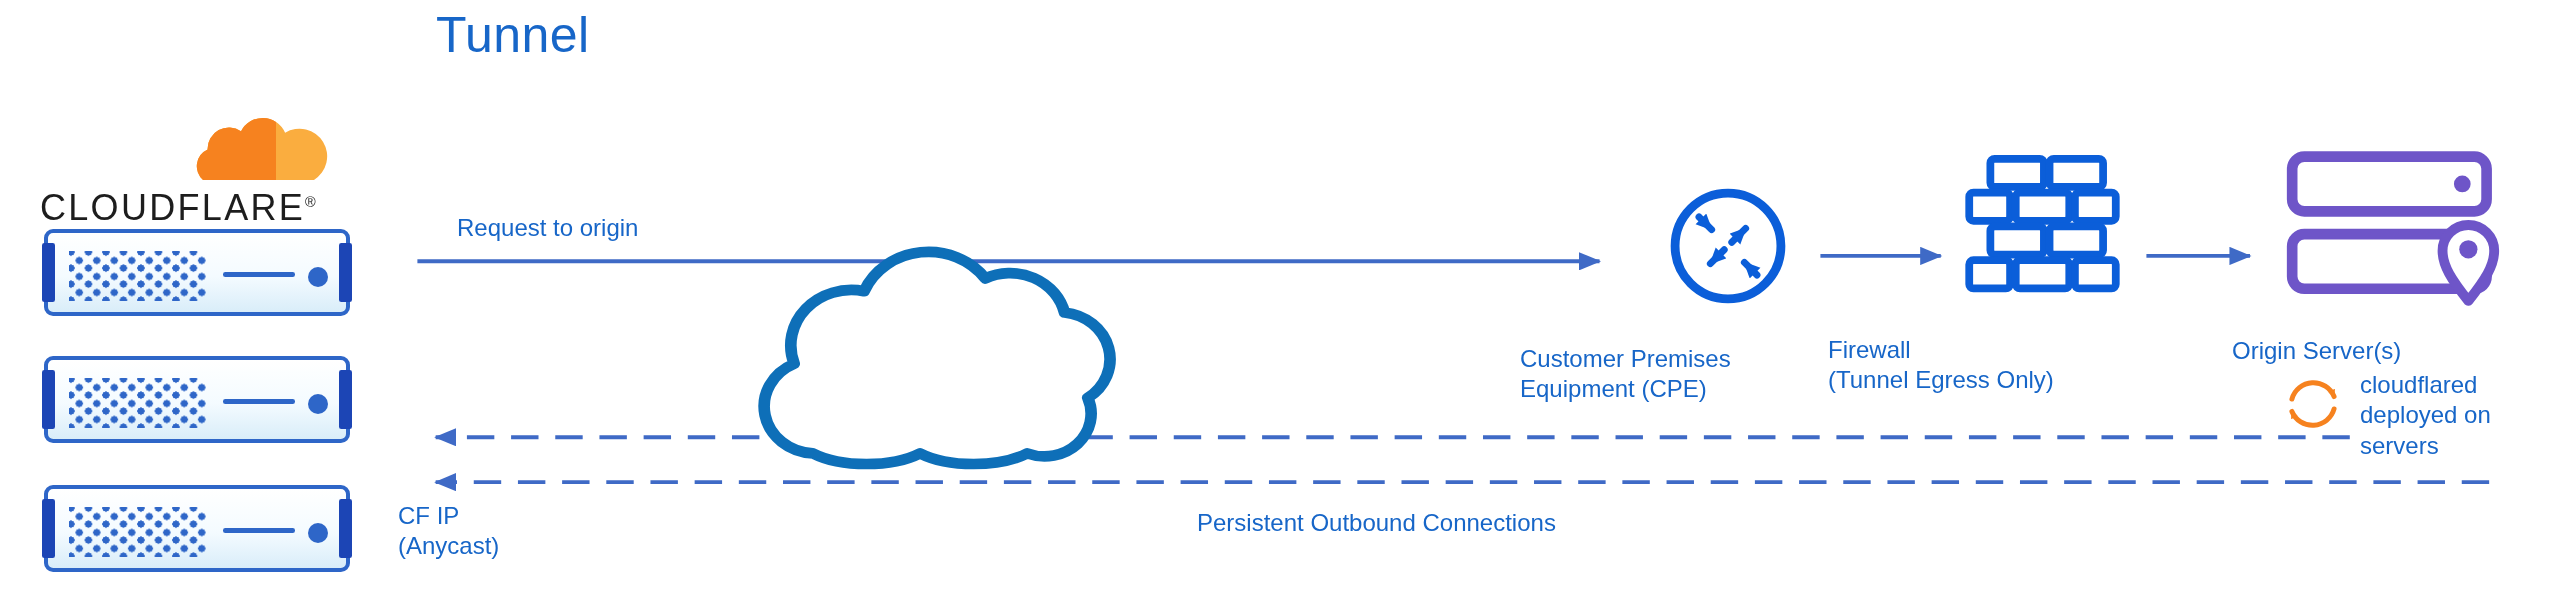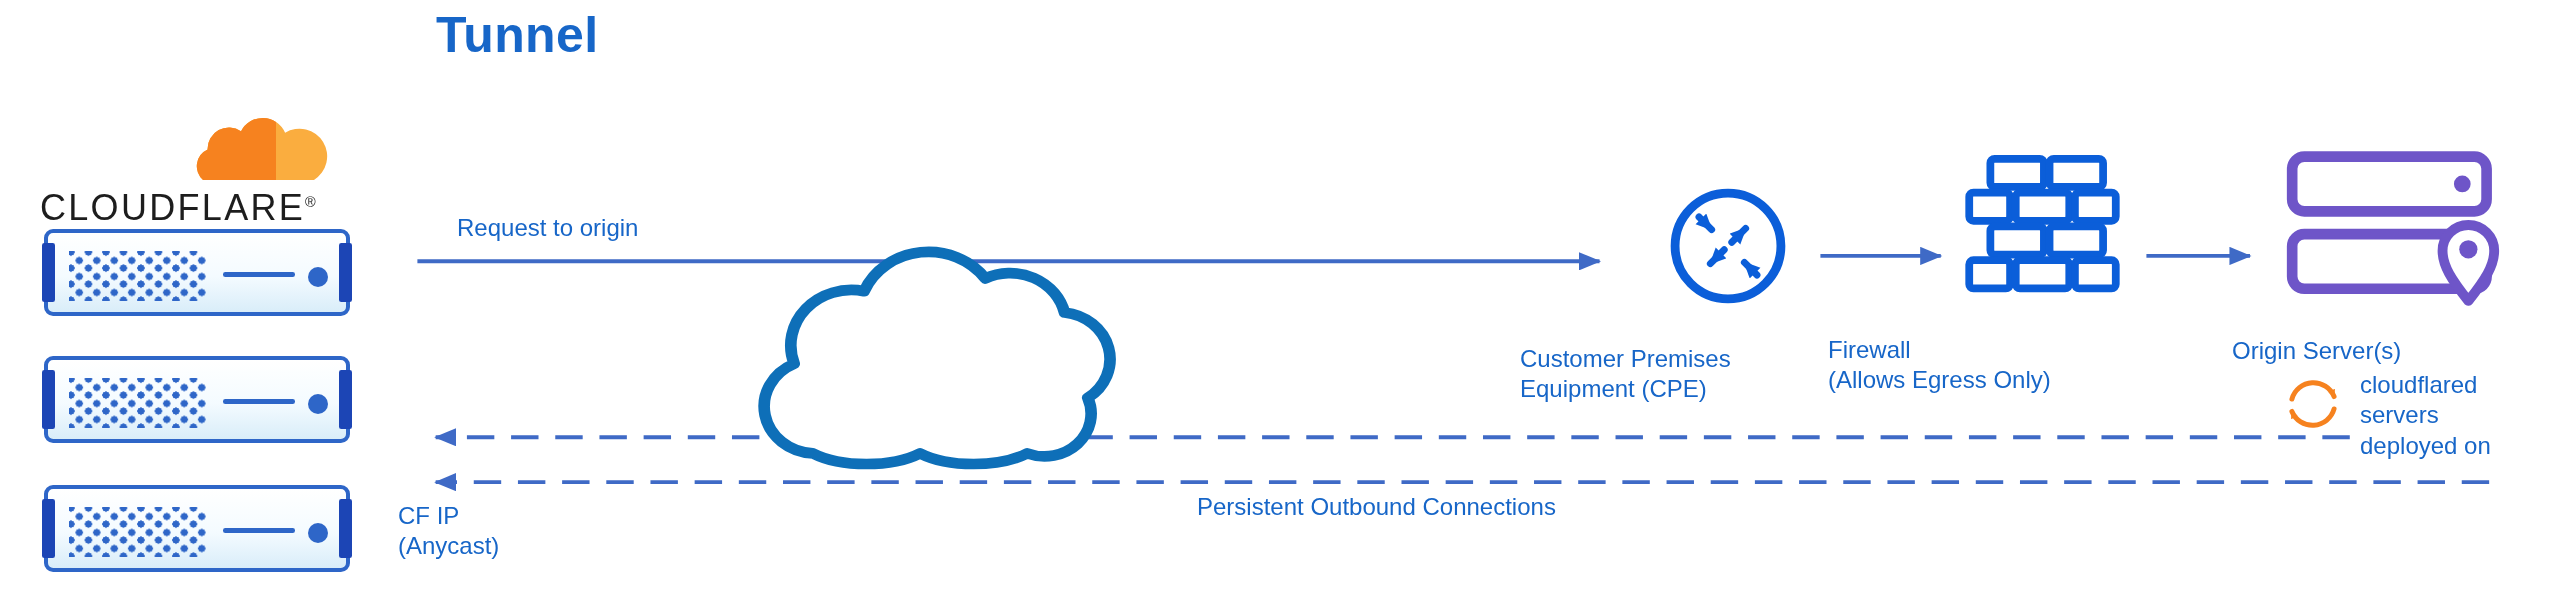"Tunnel" .title { font-weight: bold -> normal }
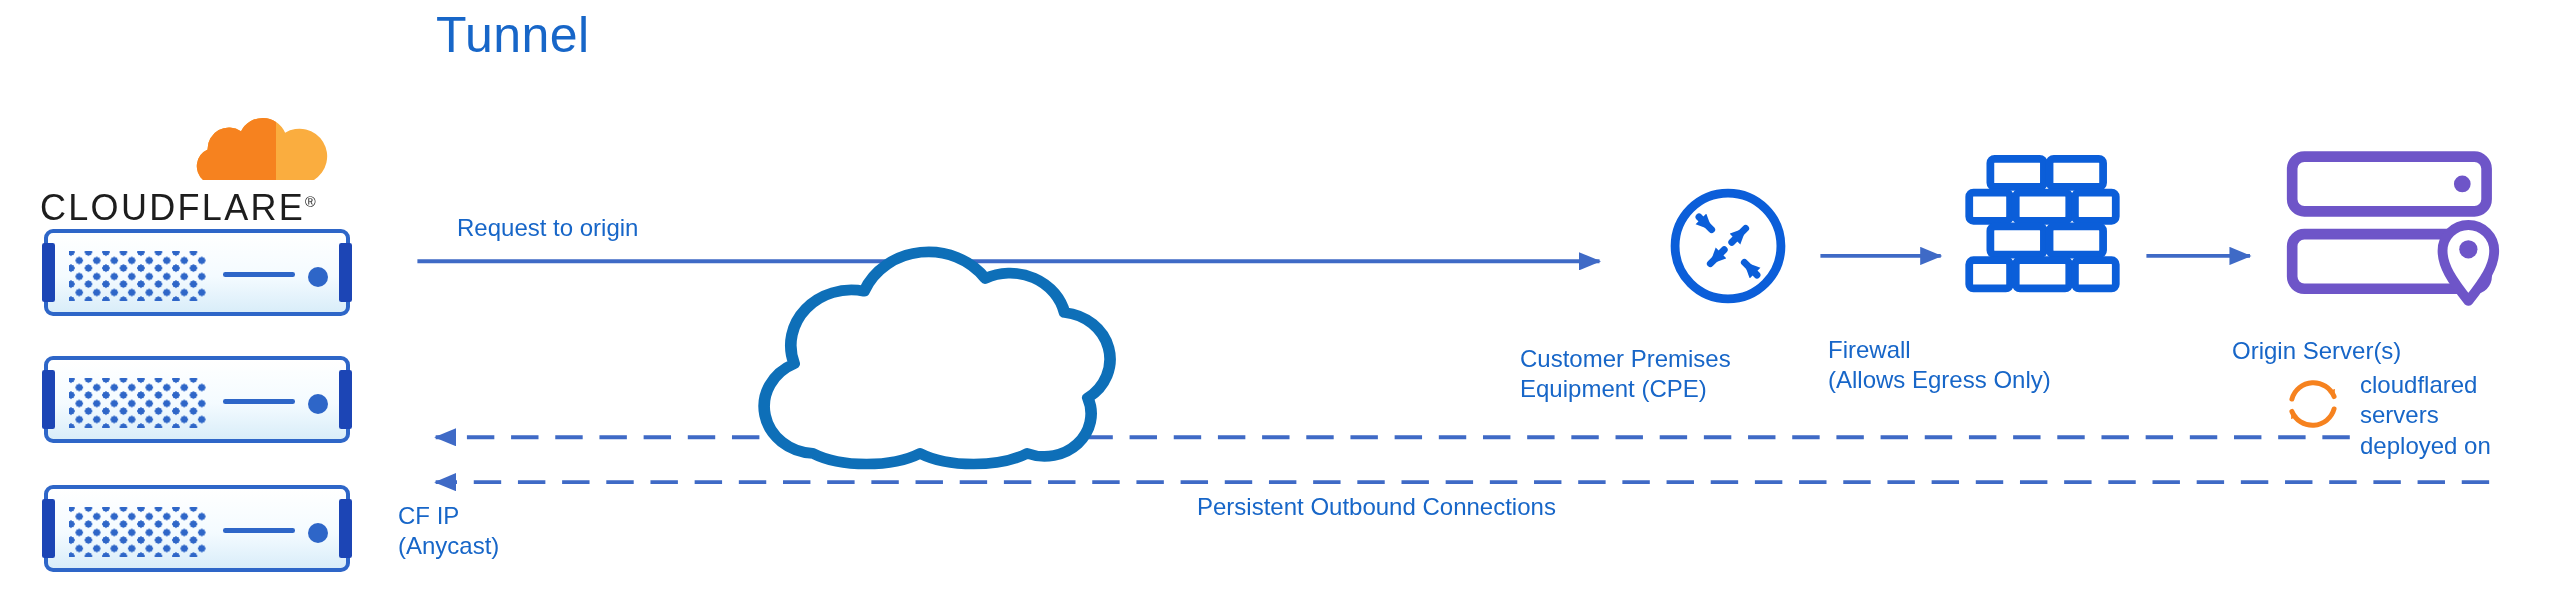"(Allows Egress Only)" div { text: Allows -> Tunnel }
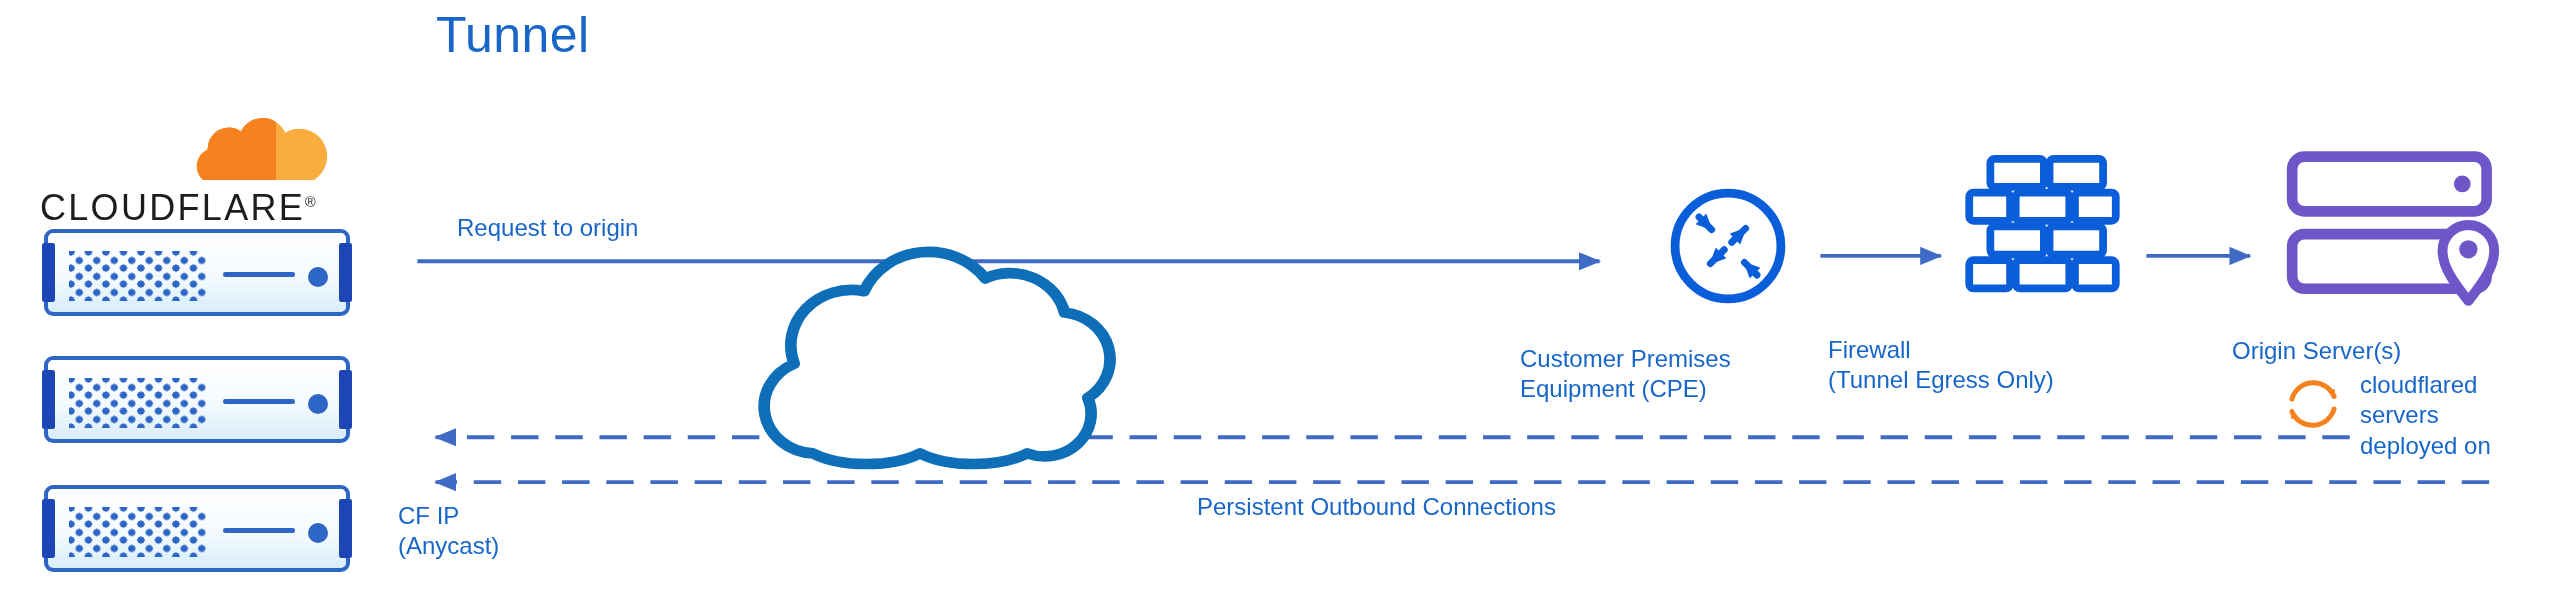"servers" div { order: before "deployed on" -> after "deployed on" }
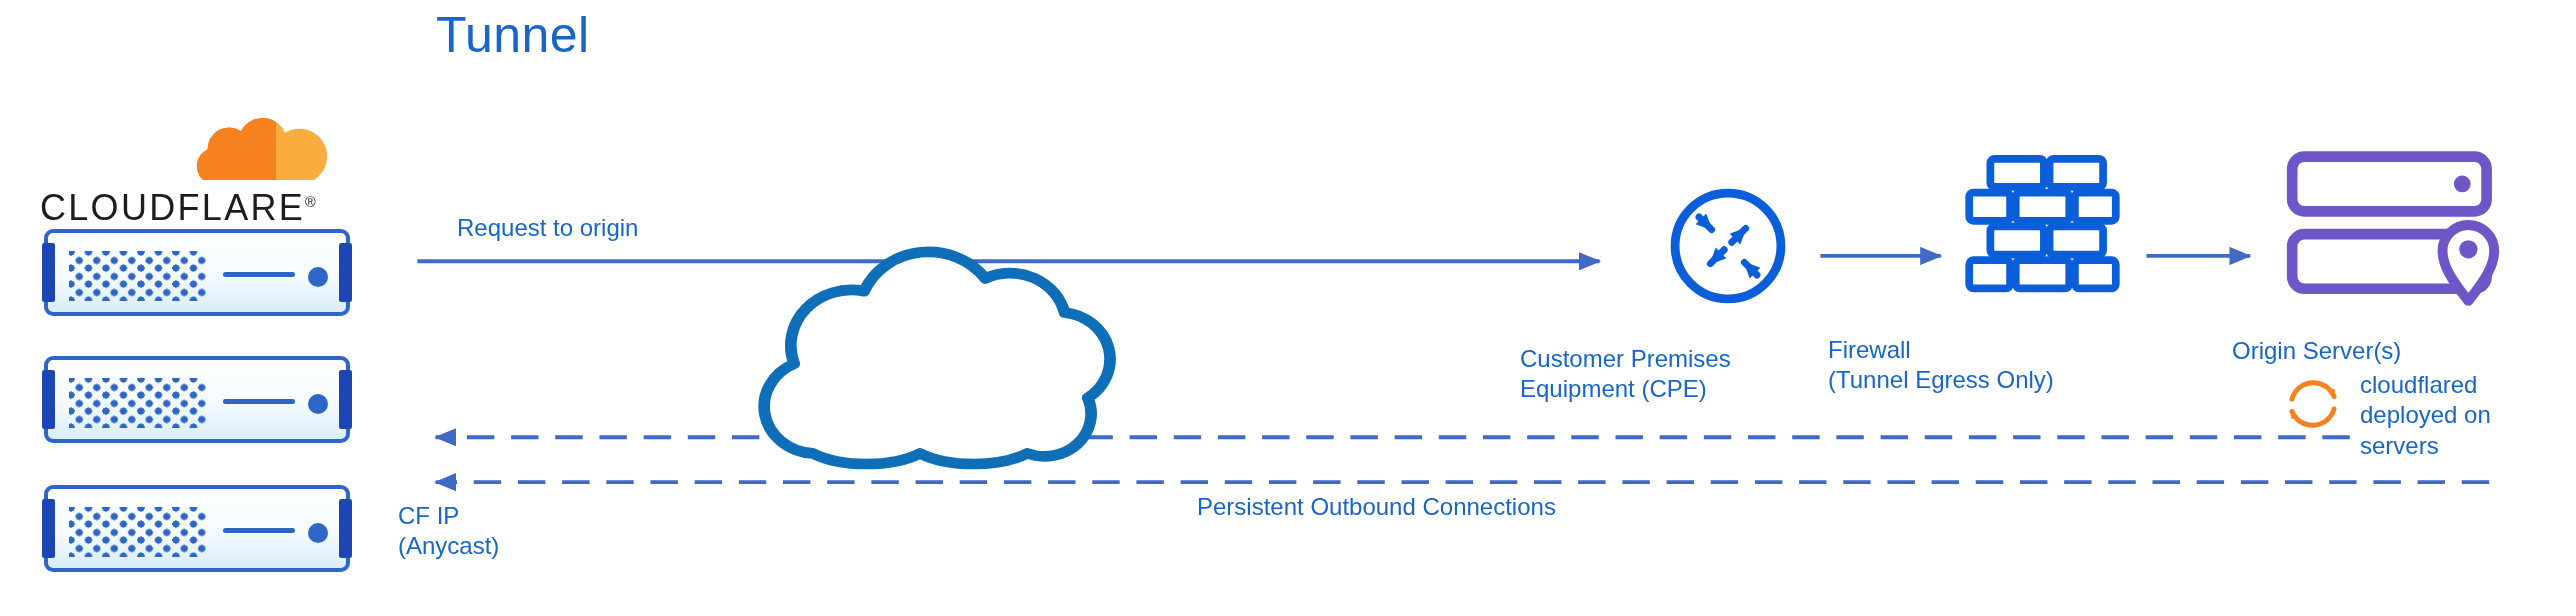"Persistent Outbound Connections" div.label { top: 492px -> 508px }
